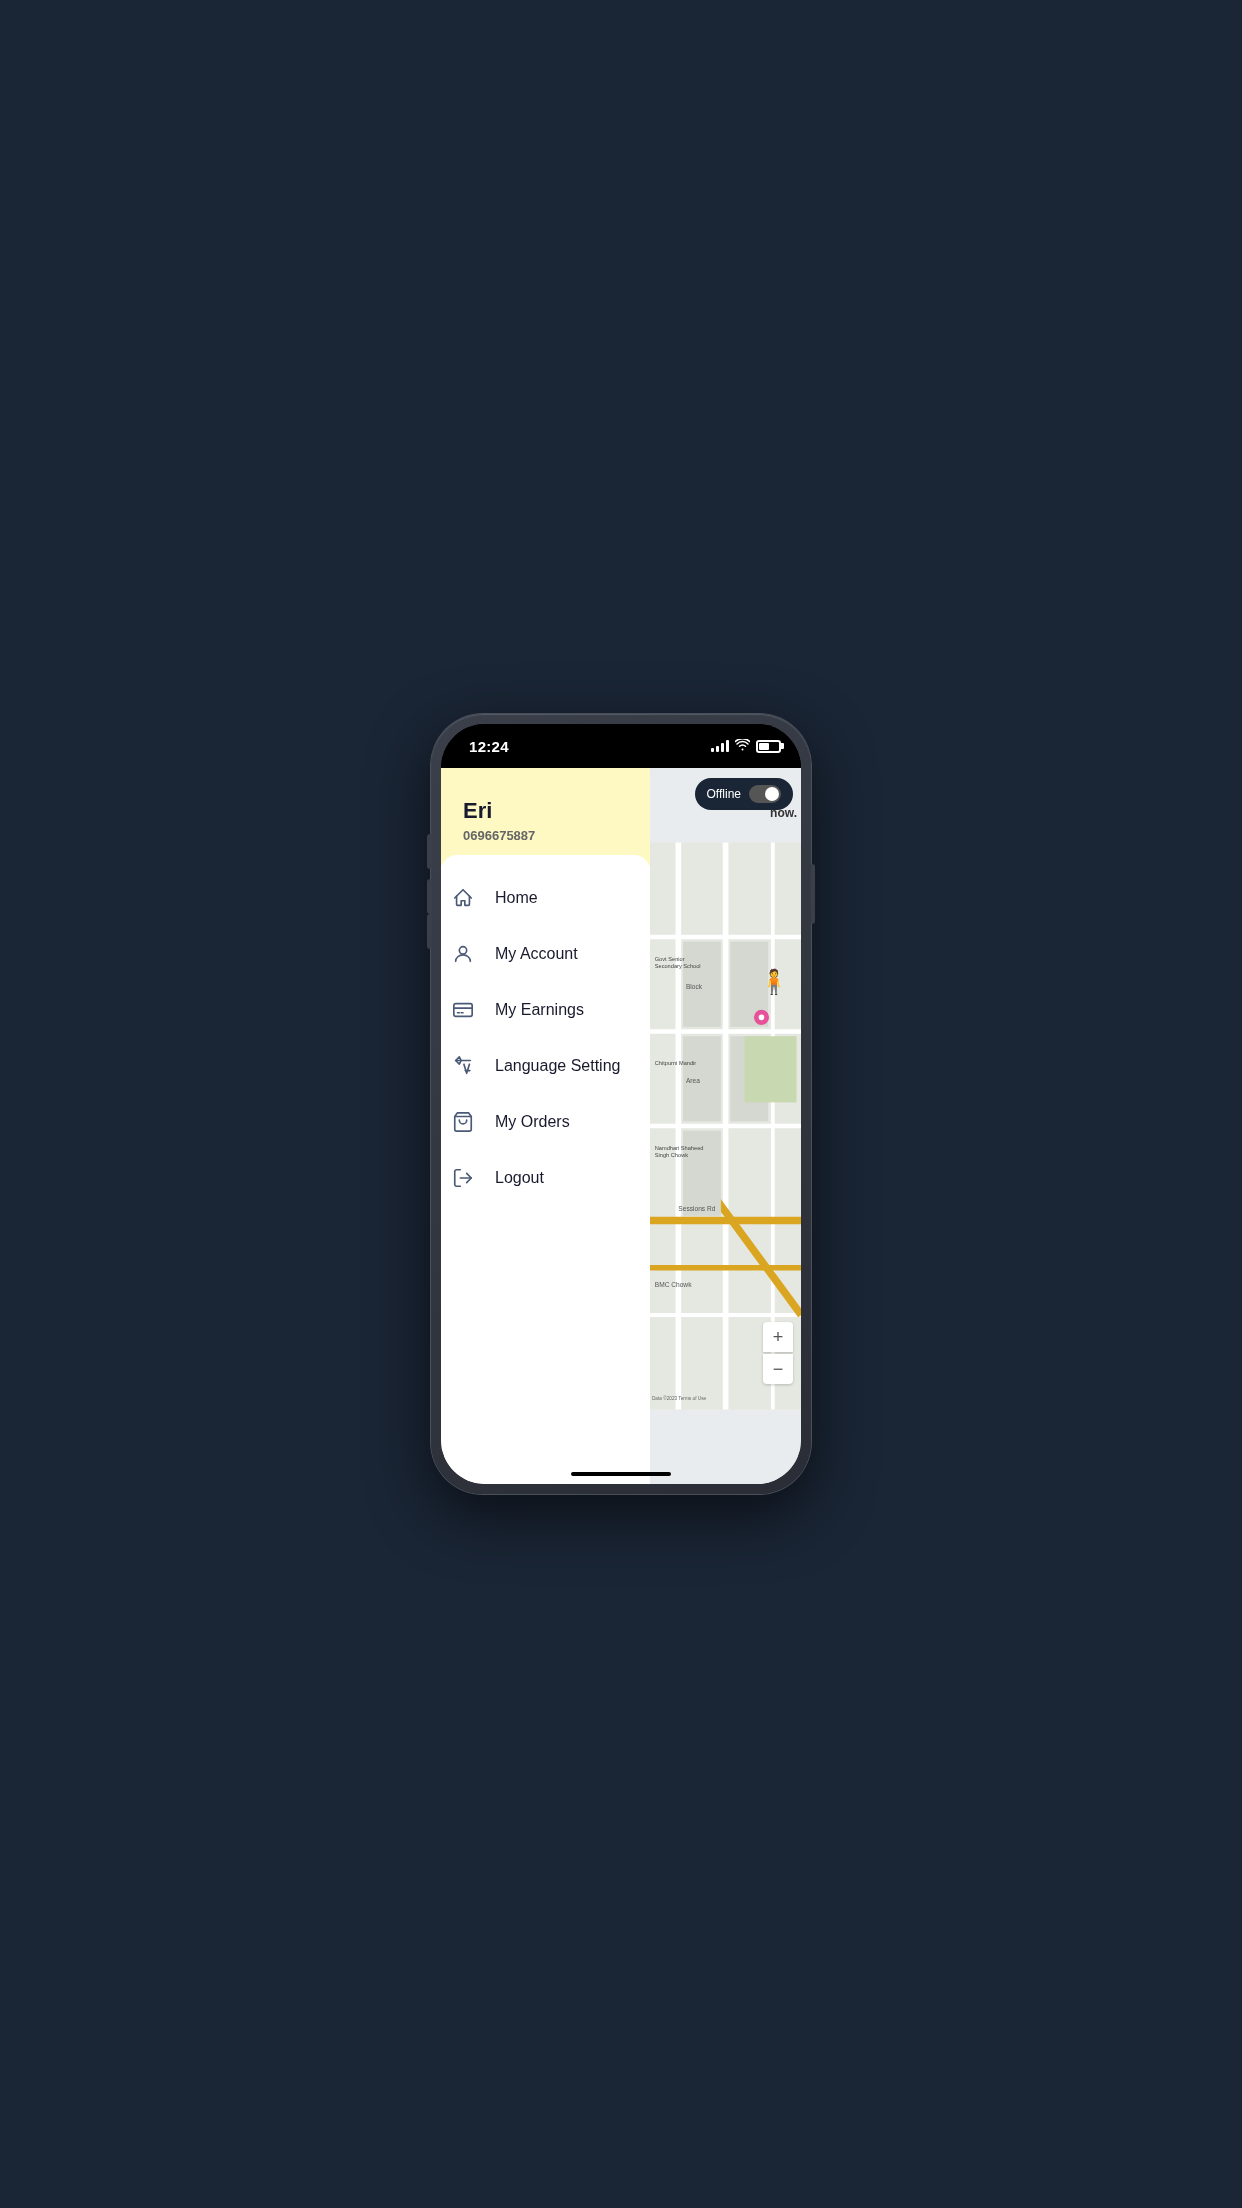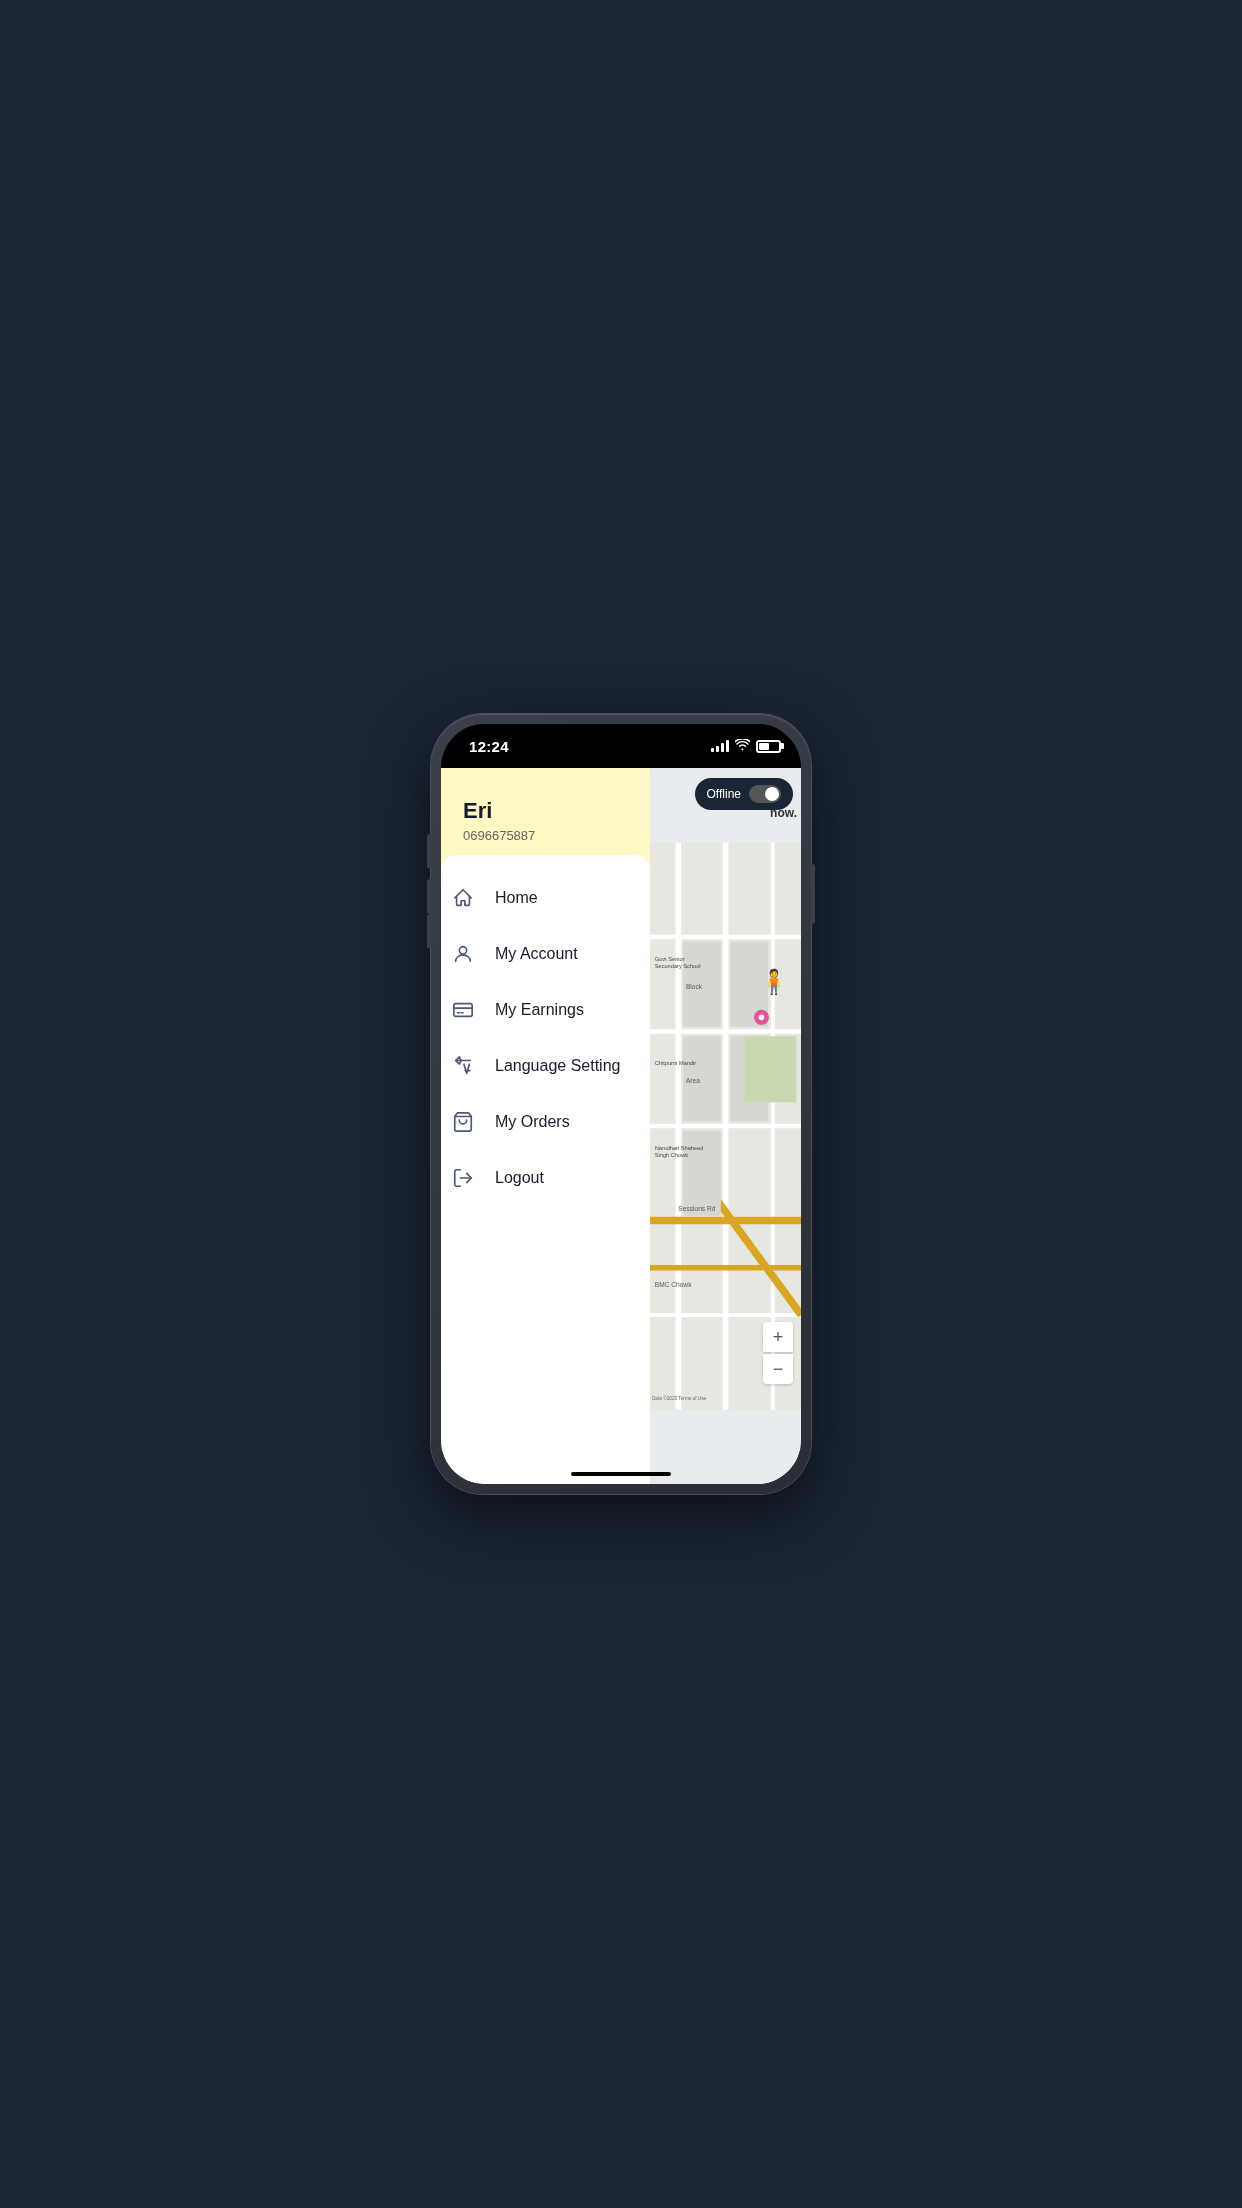"0696675887" .user-phone { font-weight: 400 -> 700 }
